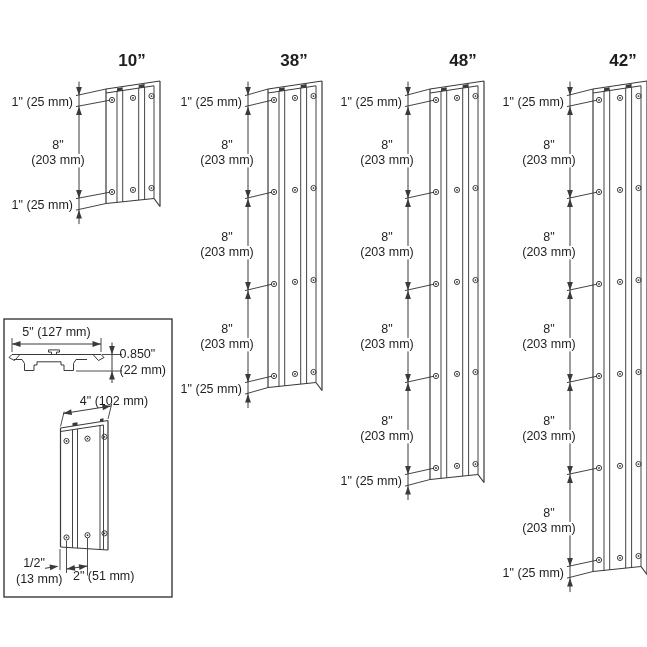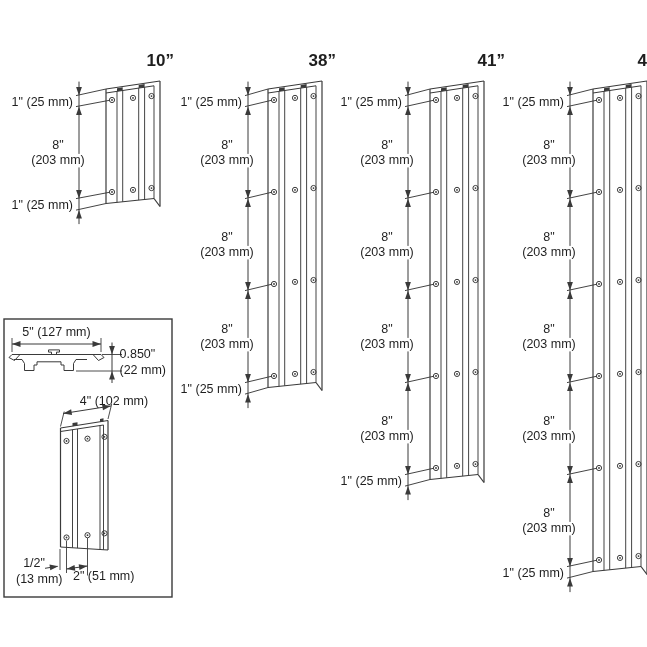"10”" .rail-title { text-align: right -> center }
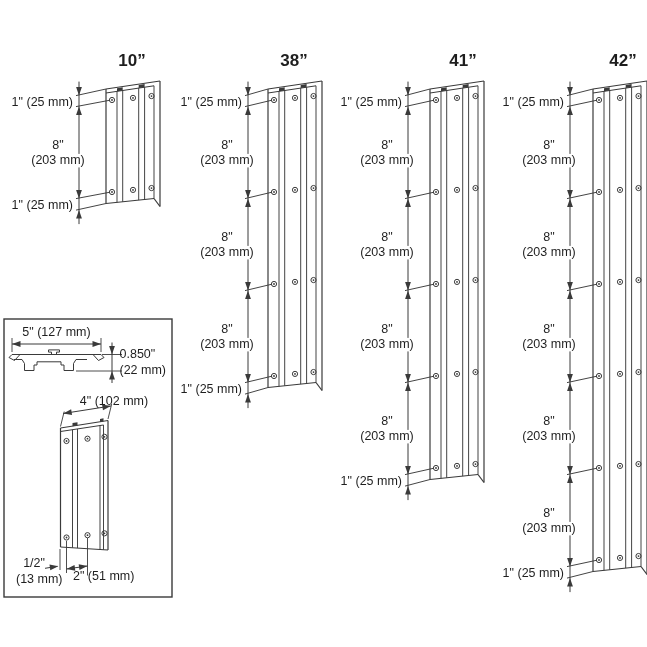"41”" div.rail-title { text: 41 -> 48 }
